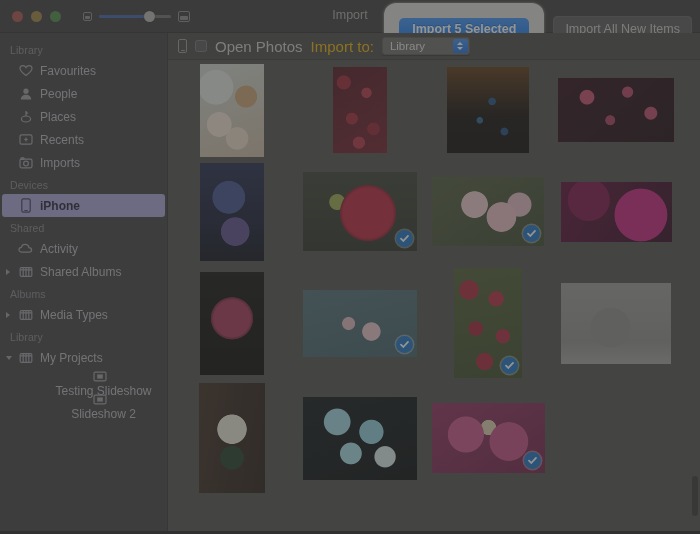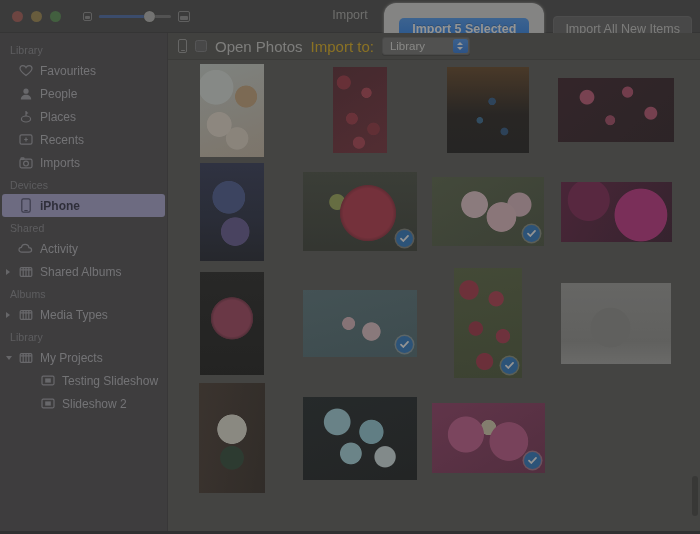"Testing Slideshow" .sb-item.sub { flex-direction: none -> column }
